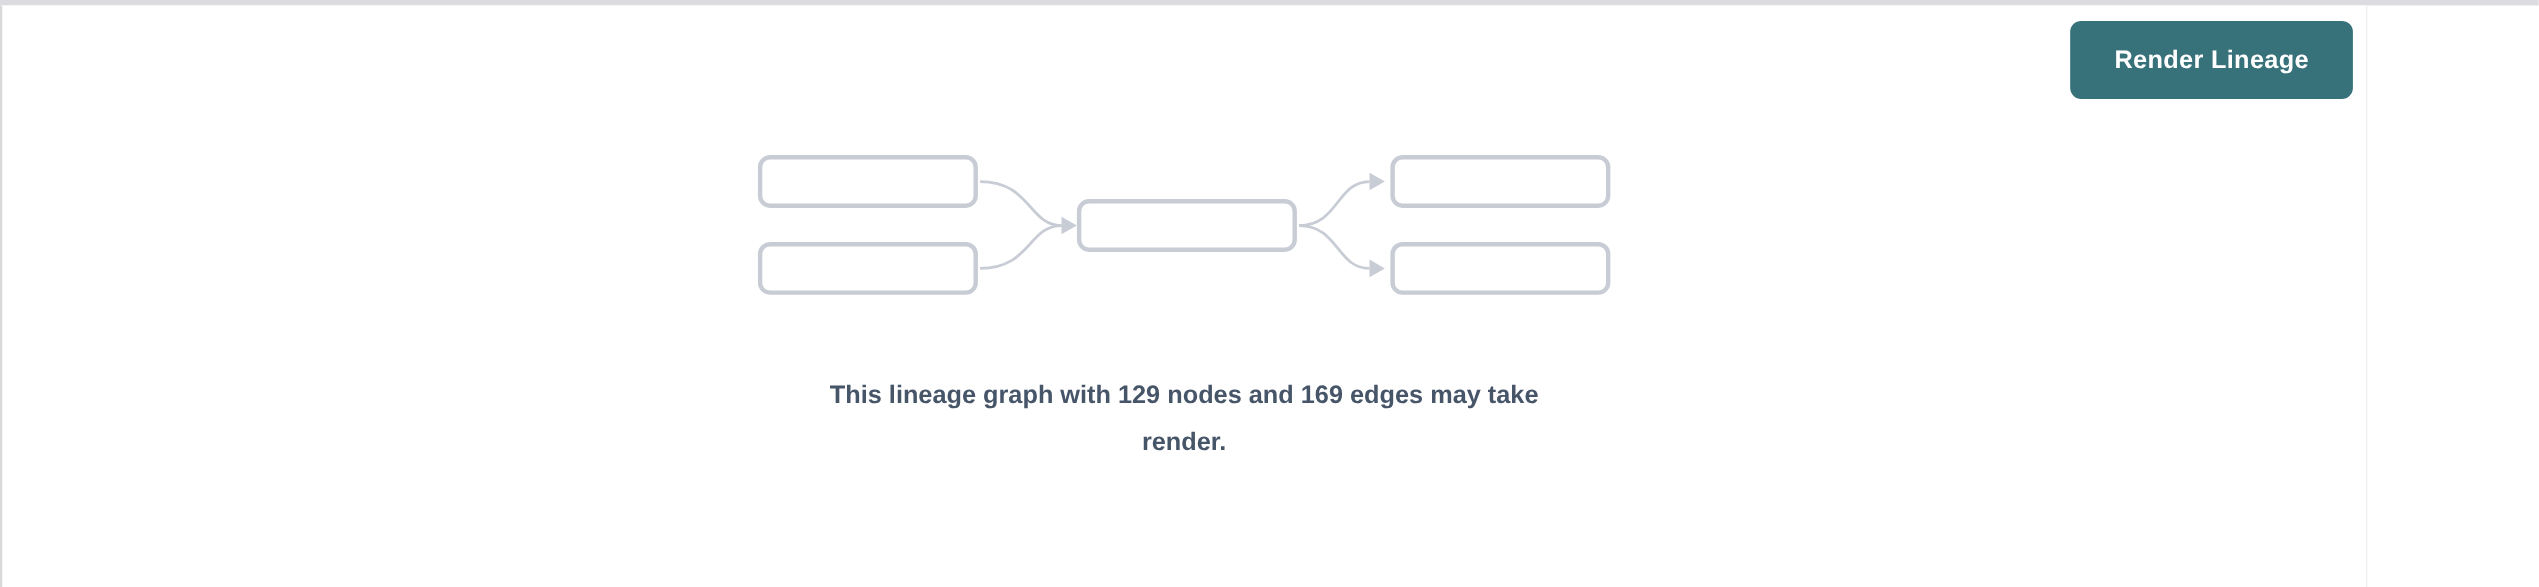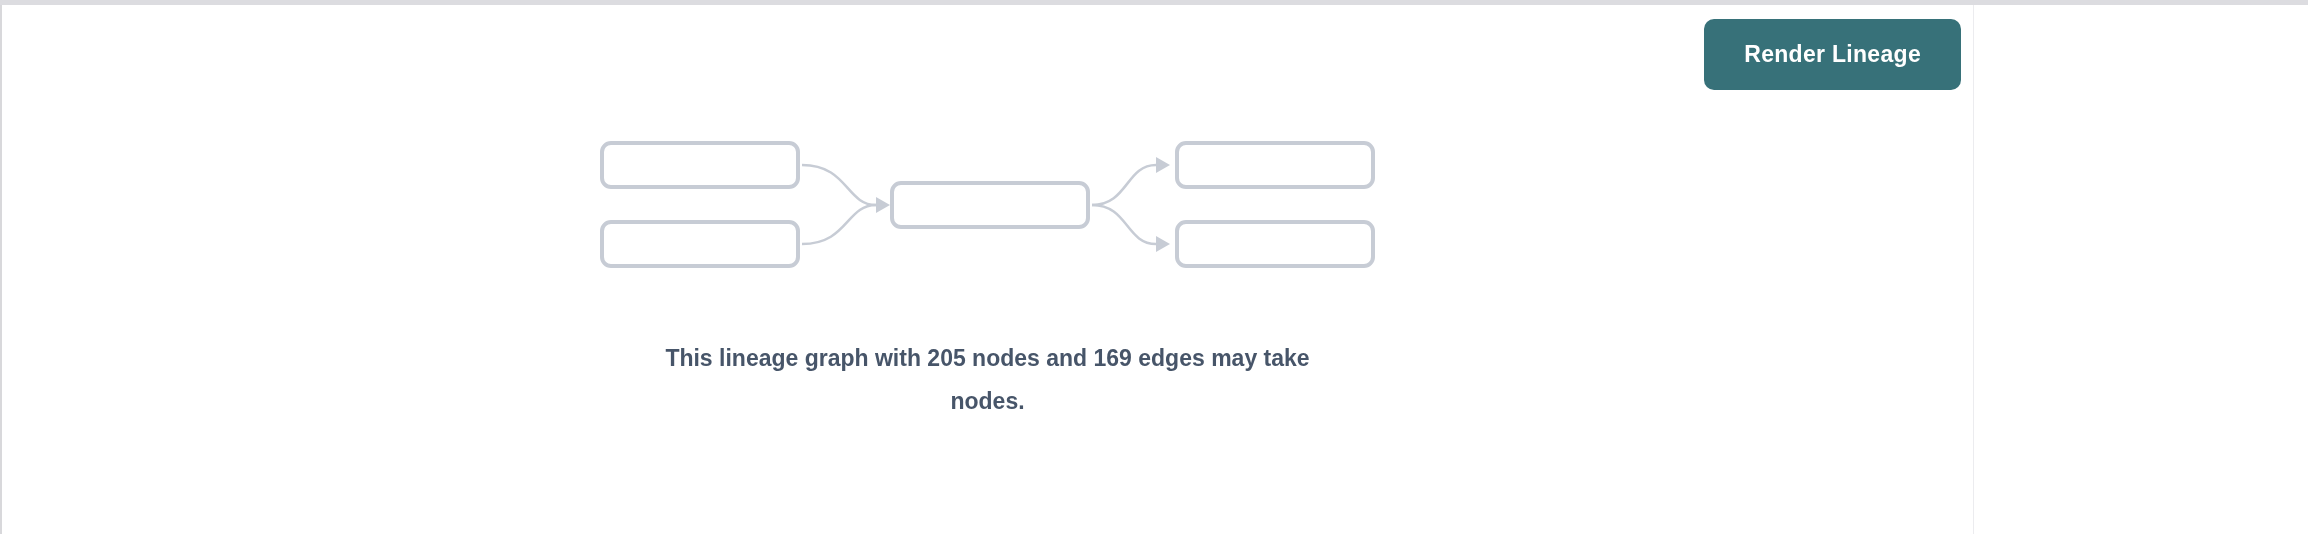"Render Lineage" .panel { width: 1974px -> 2152px }
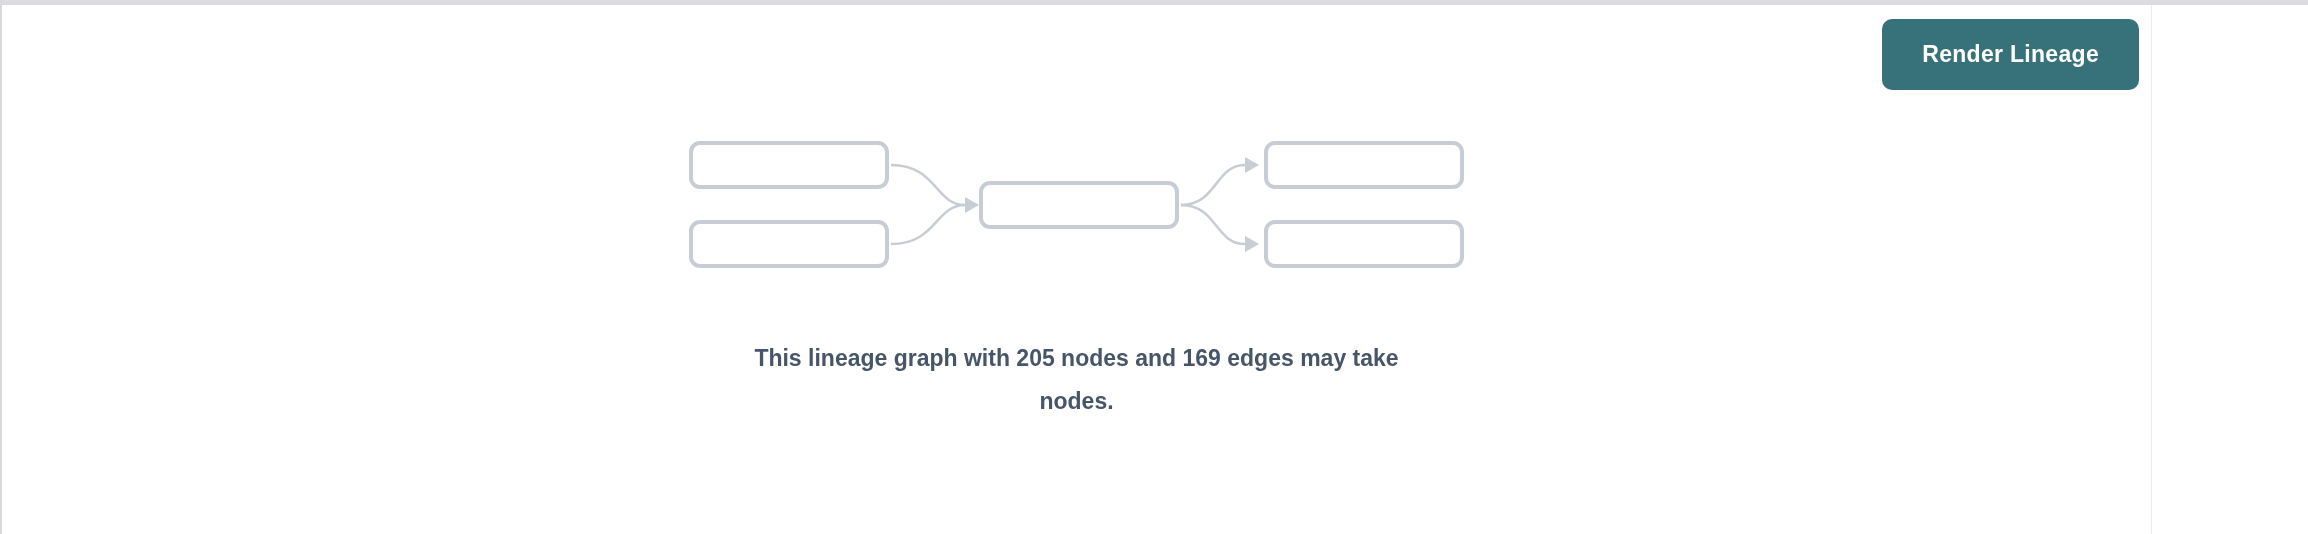"This lineage graph with 205" div { text: 205 -> 129 }
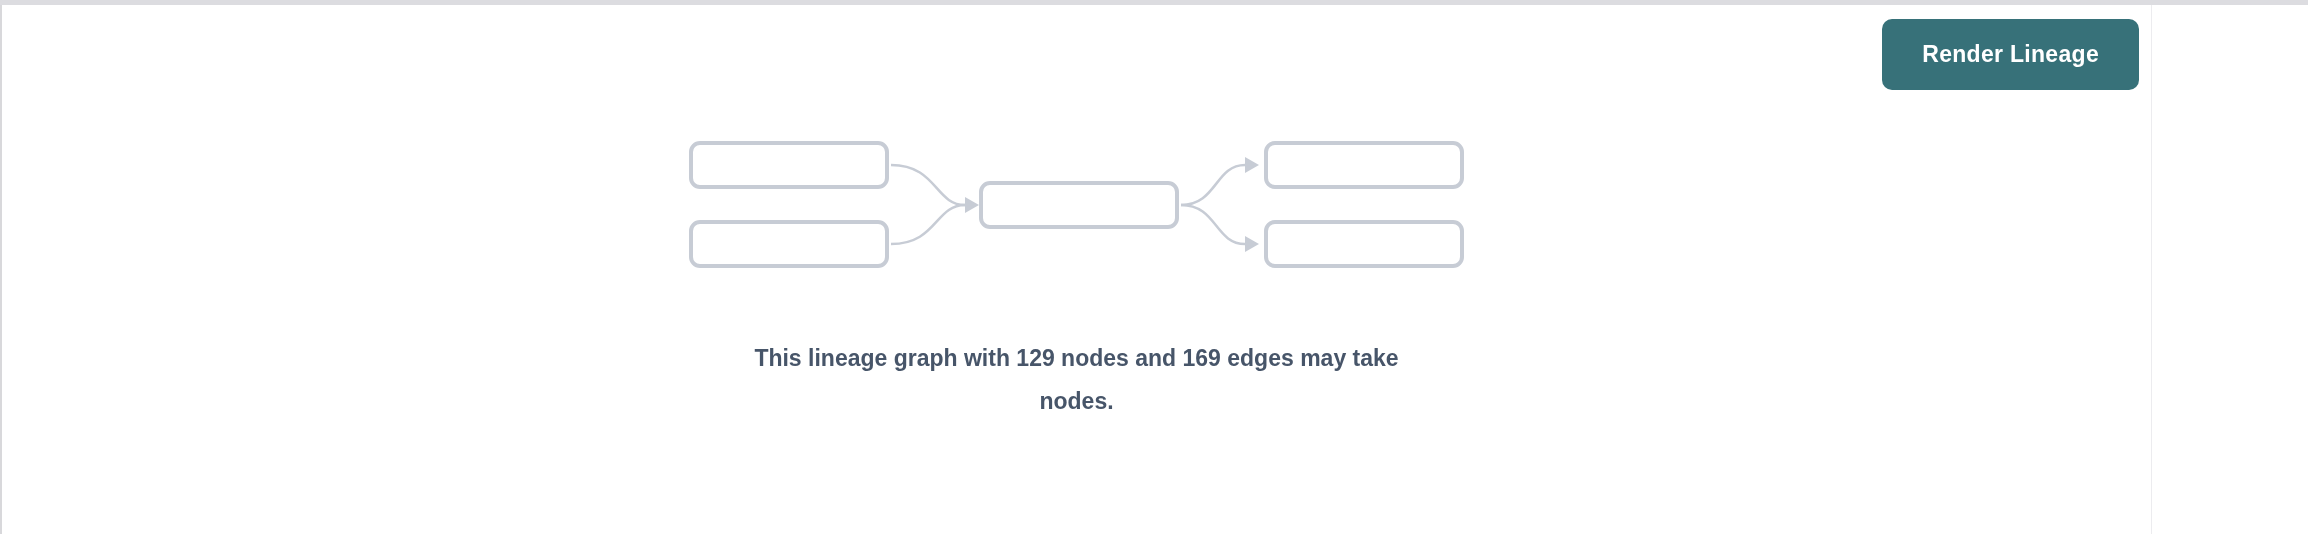"nodes." div { text: nodes -> render }
